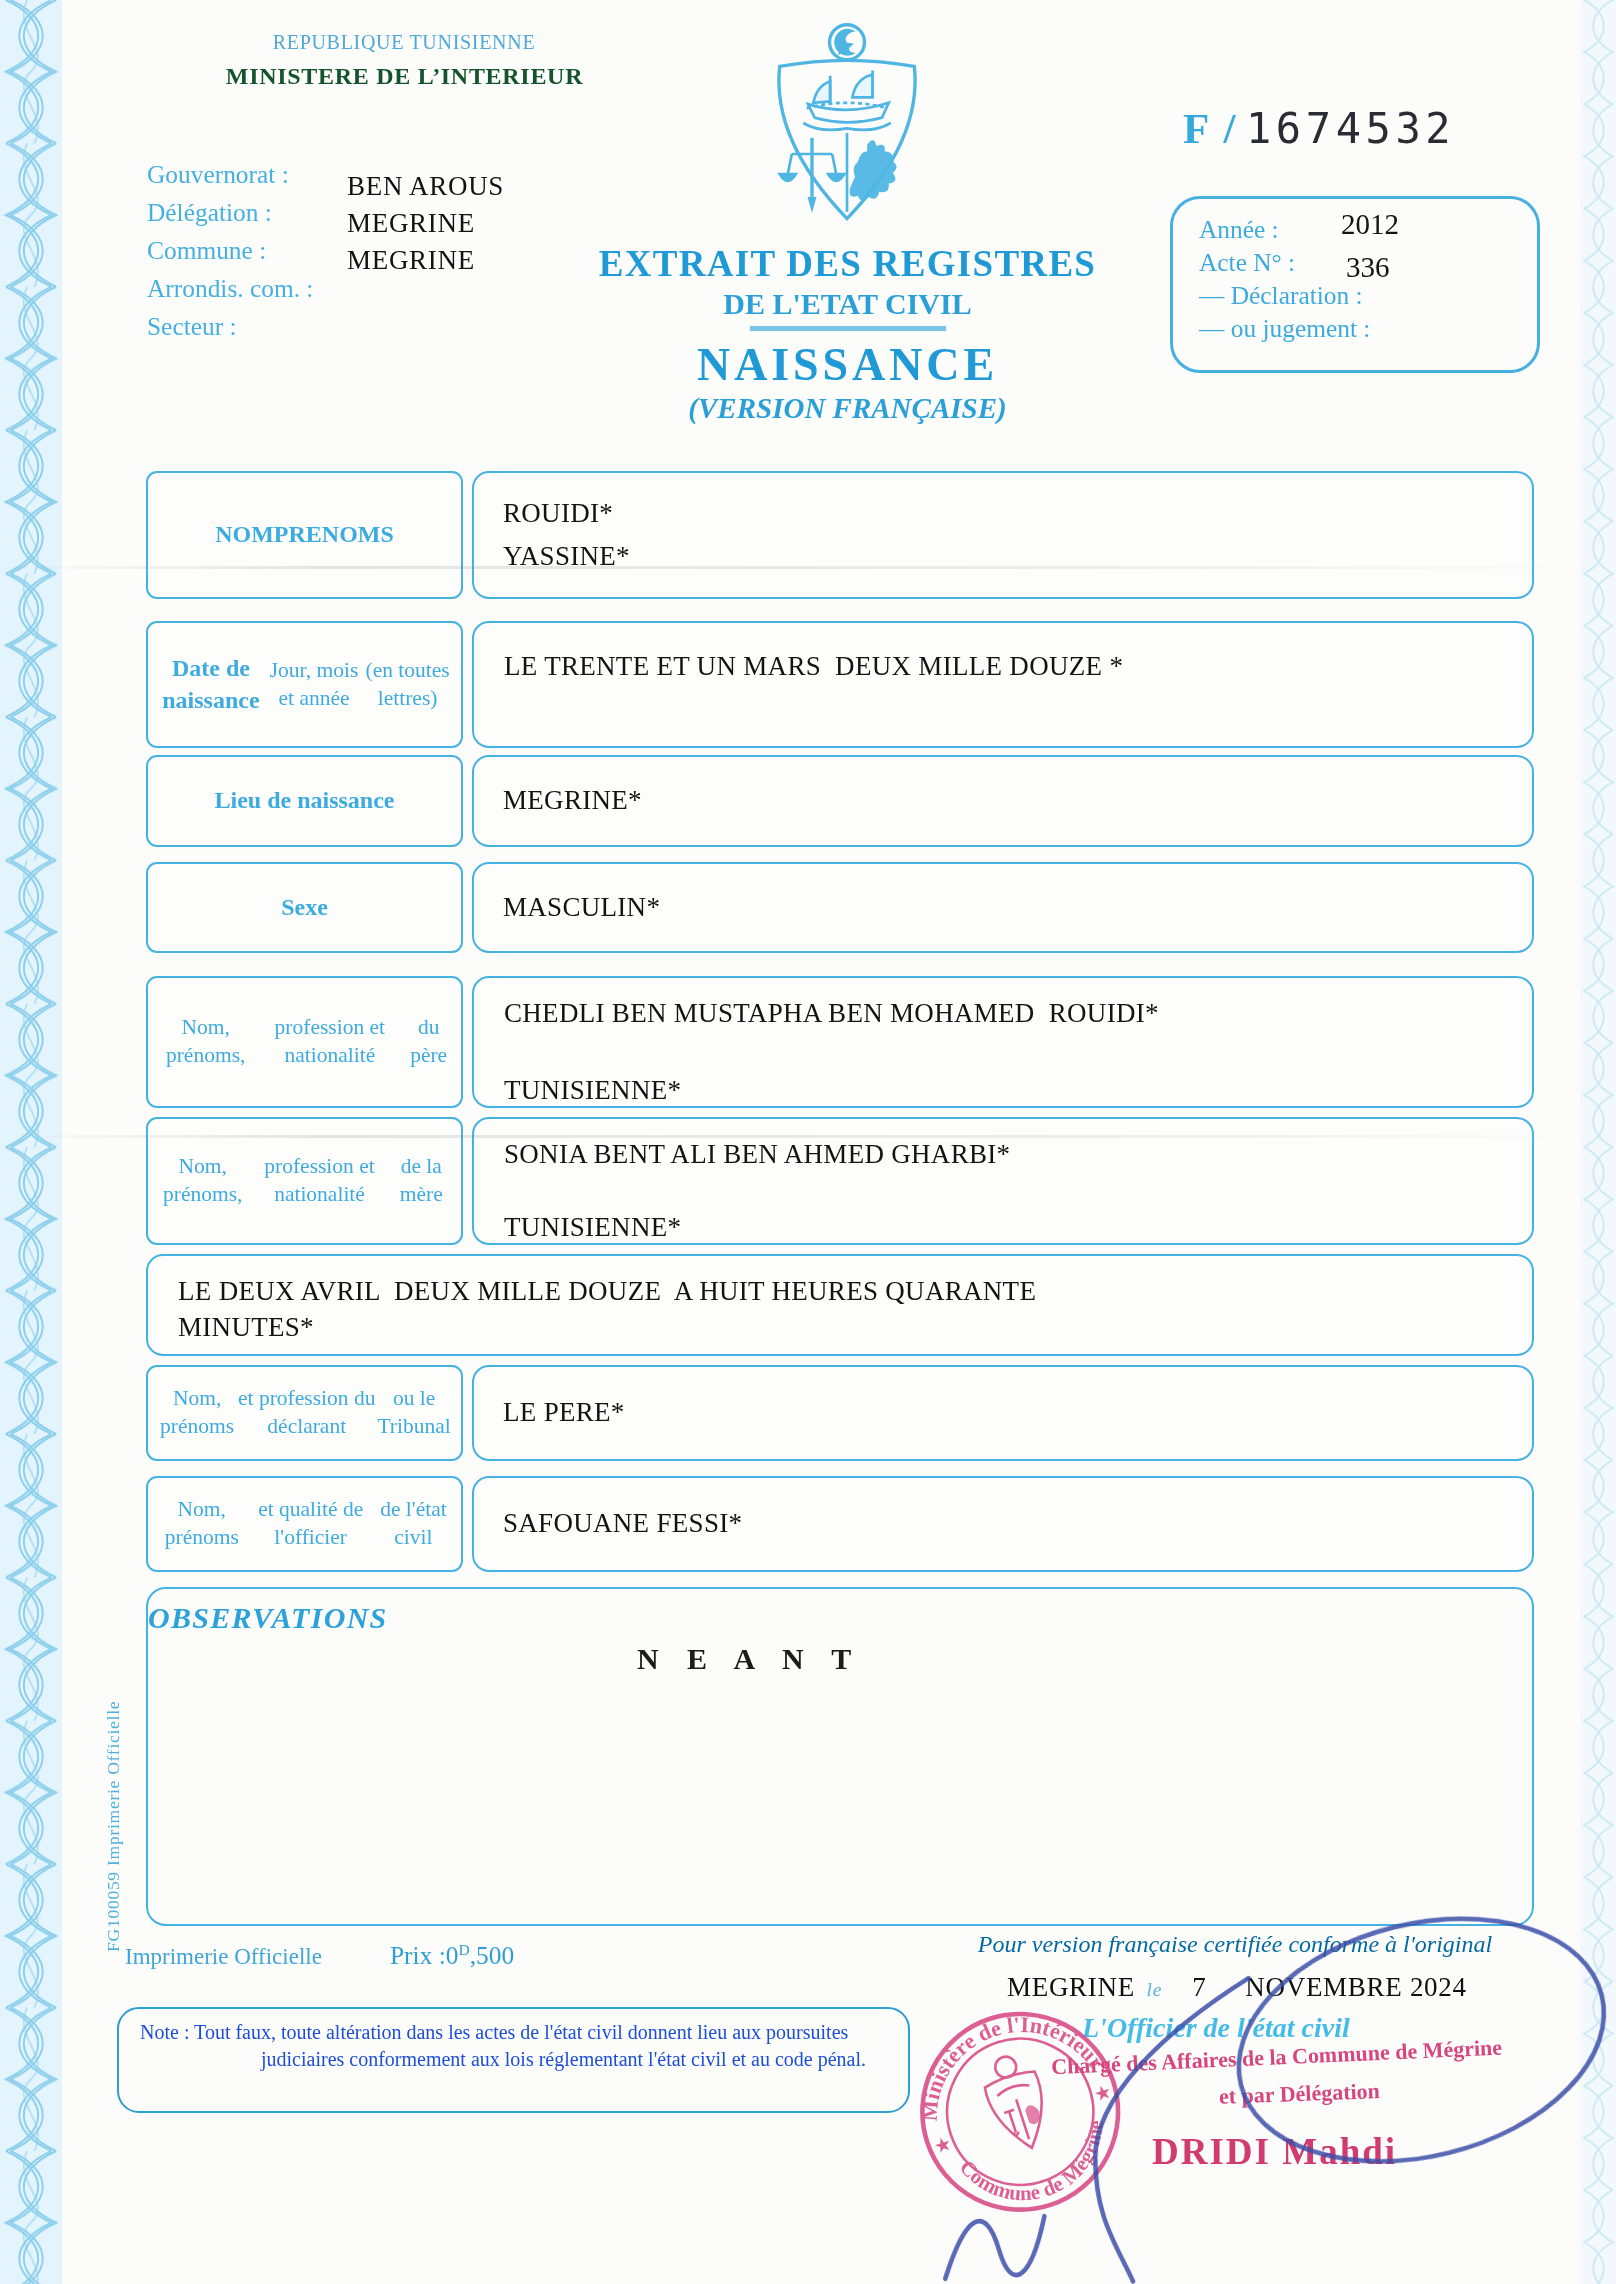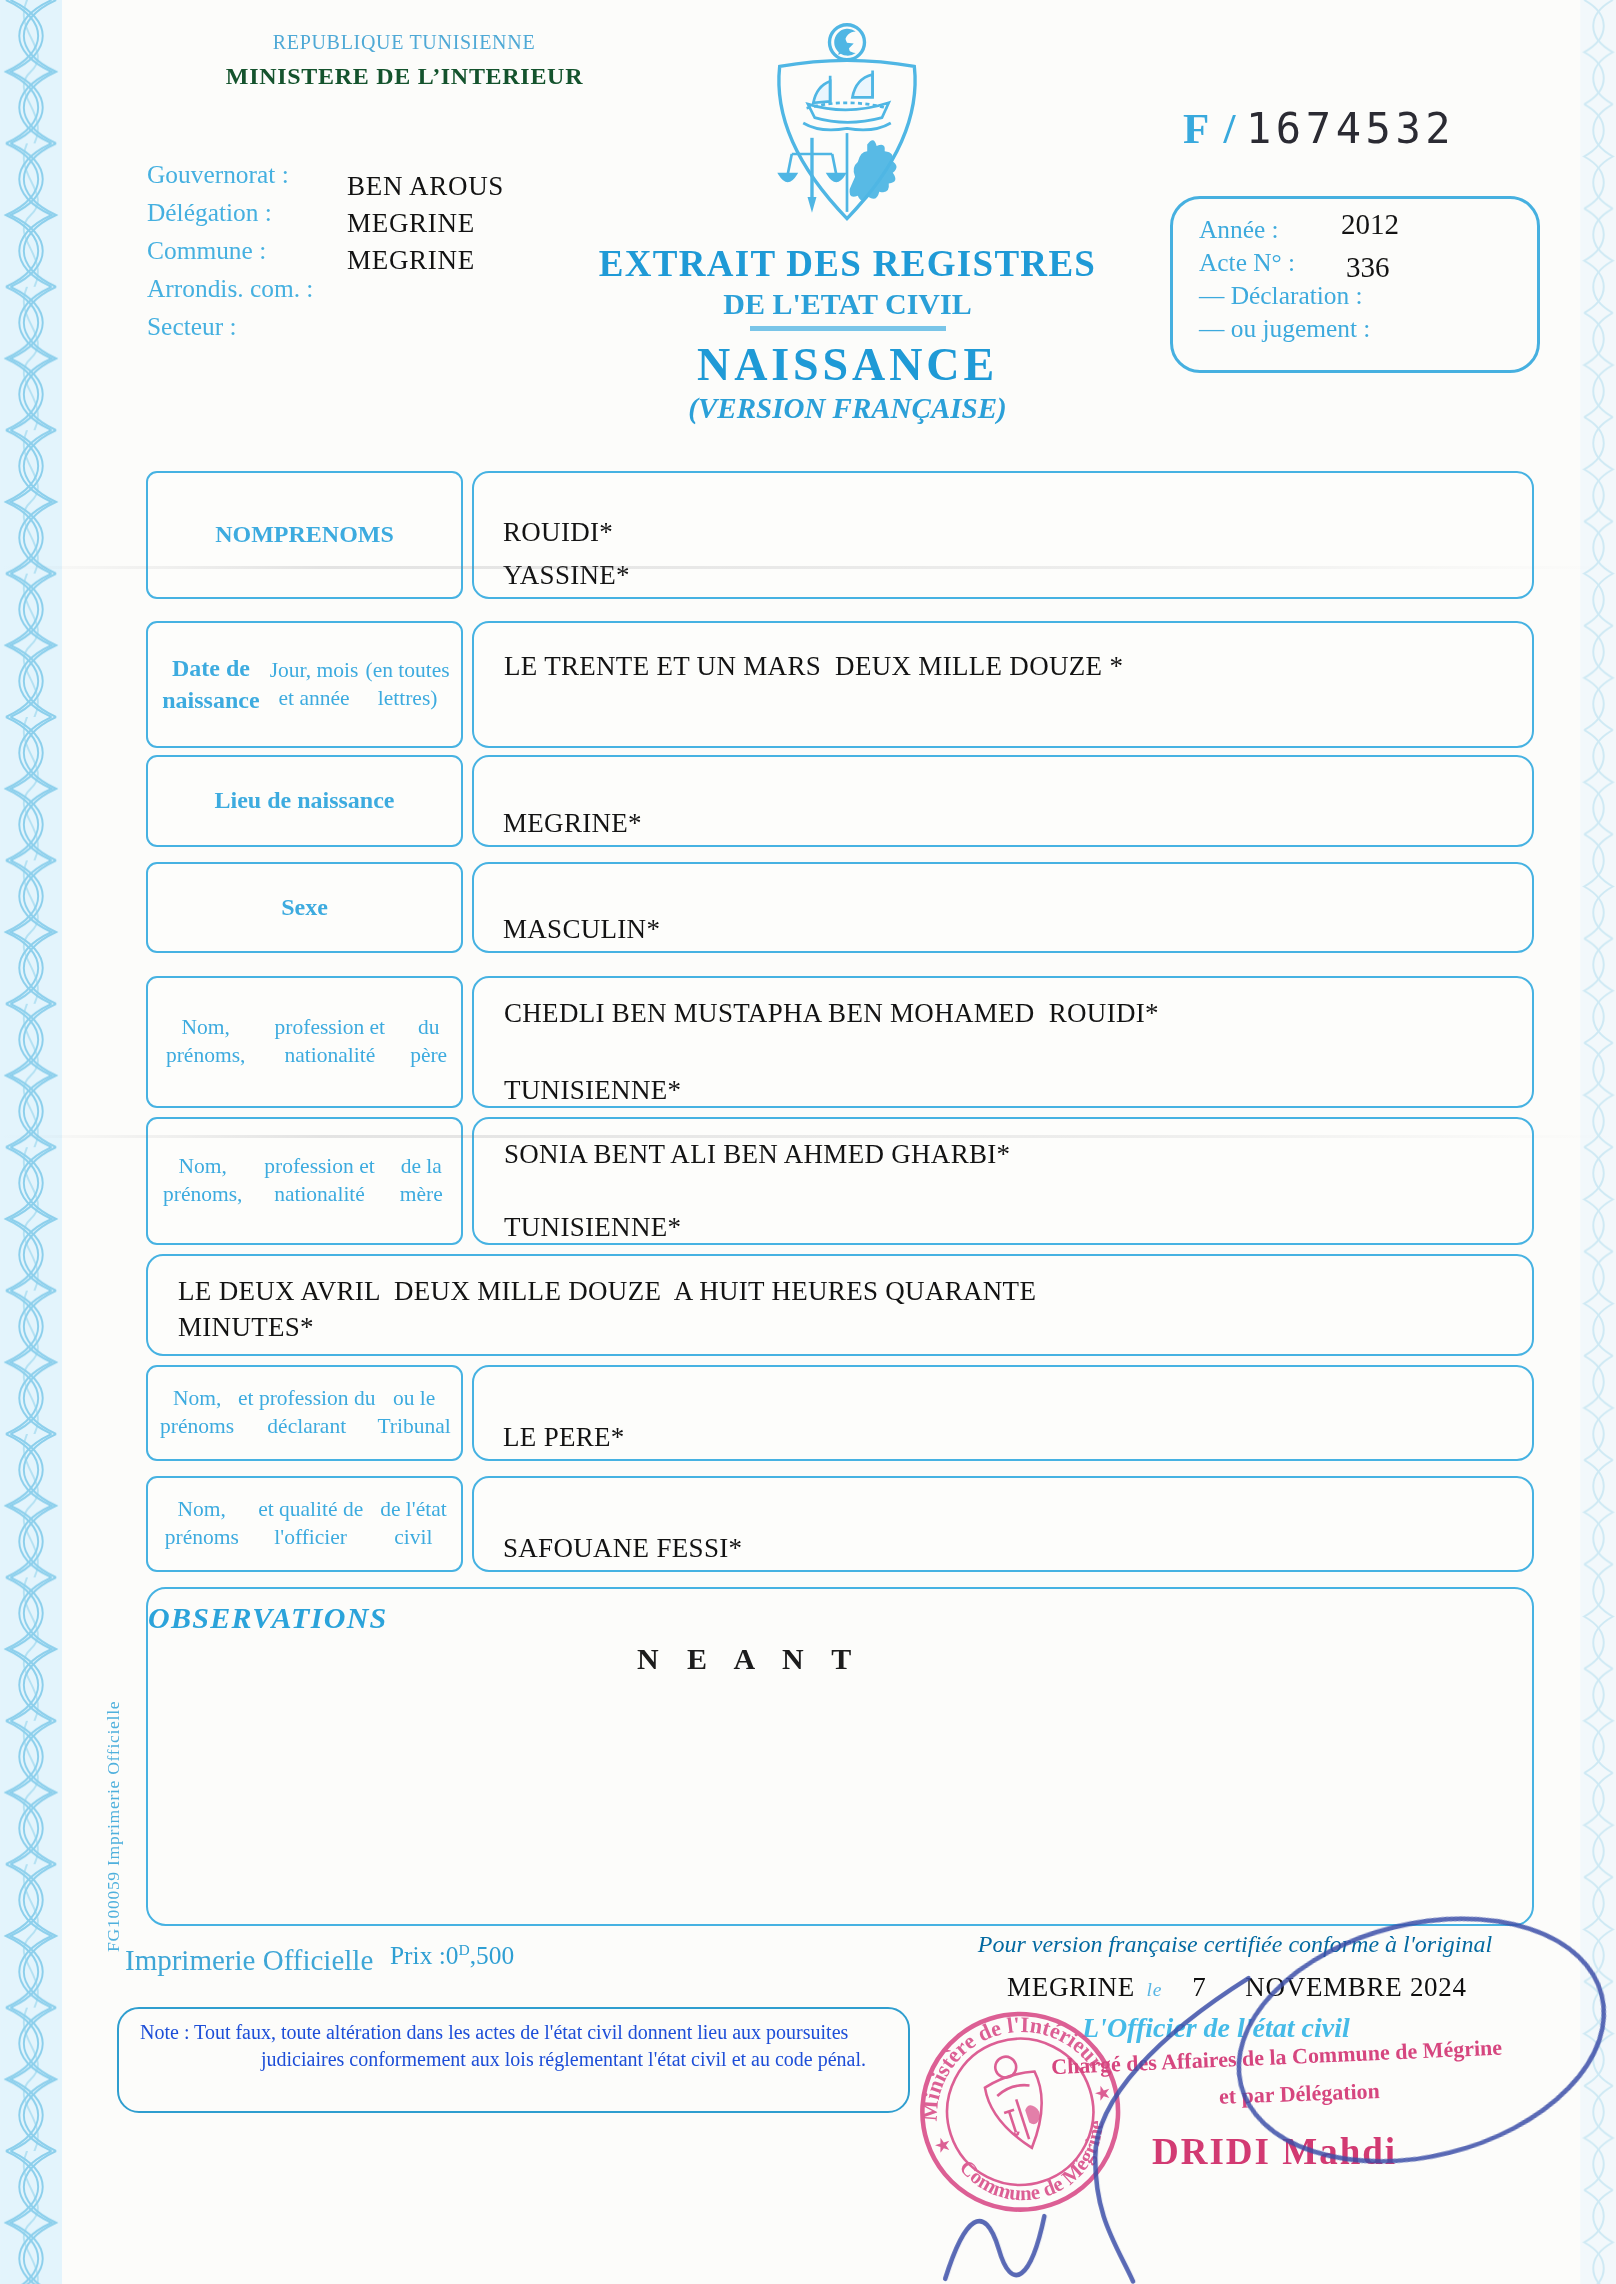"ROUIDI*" .v-center { justify-content: flex-end -> center }
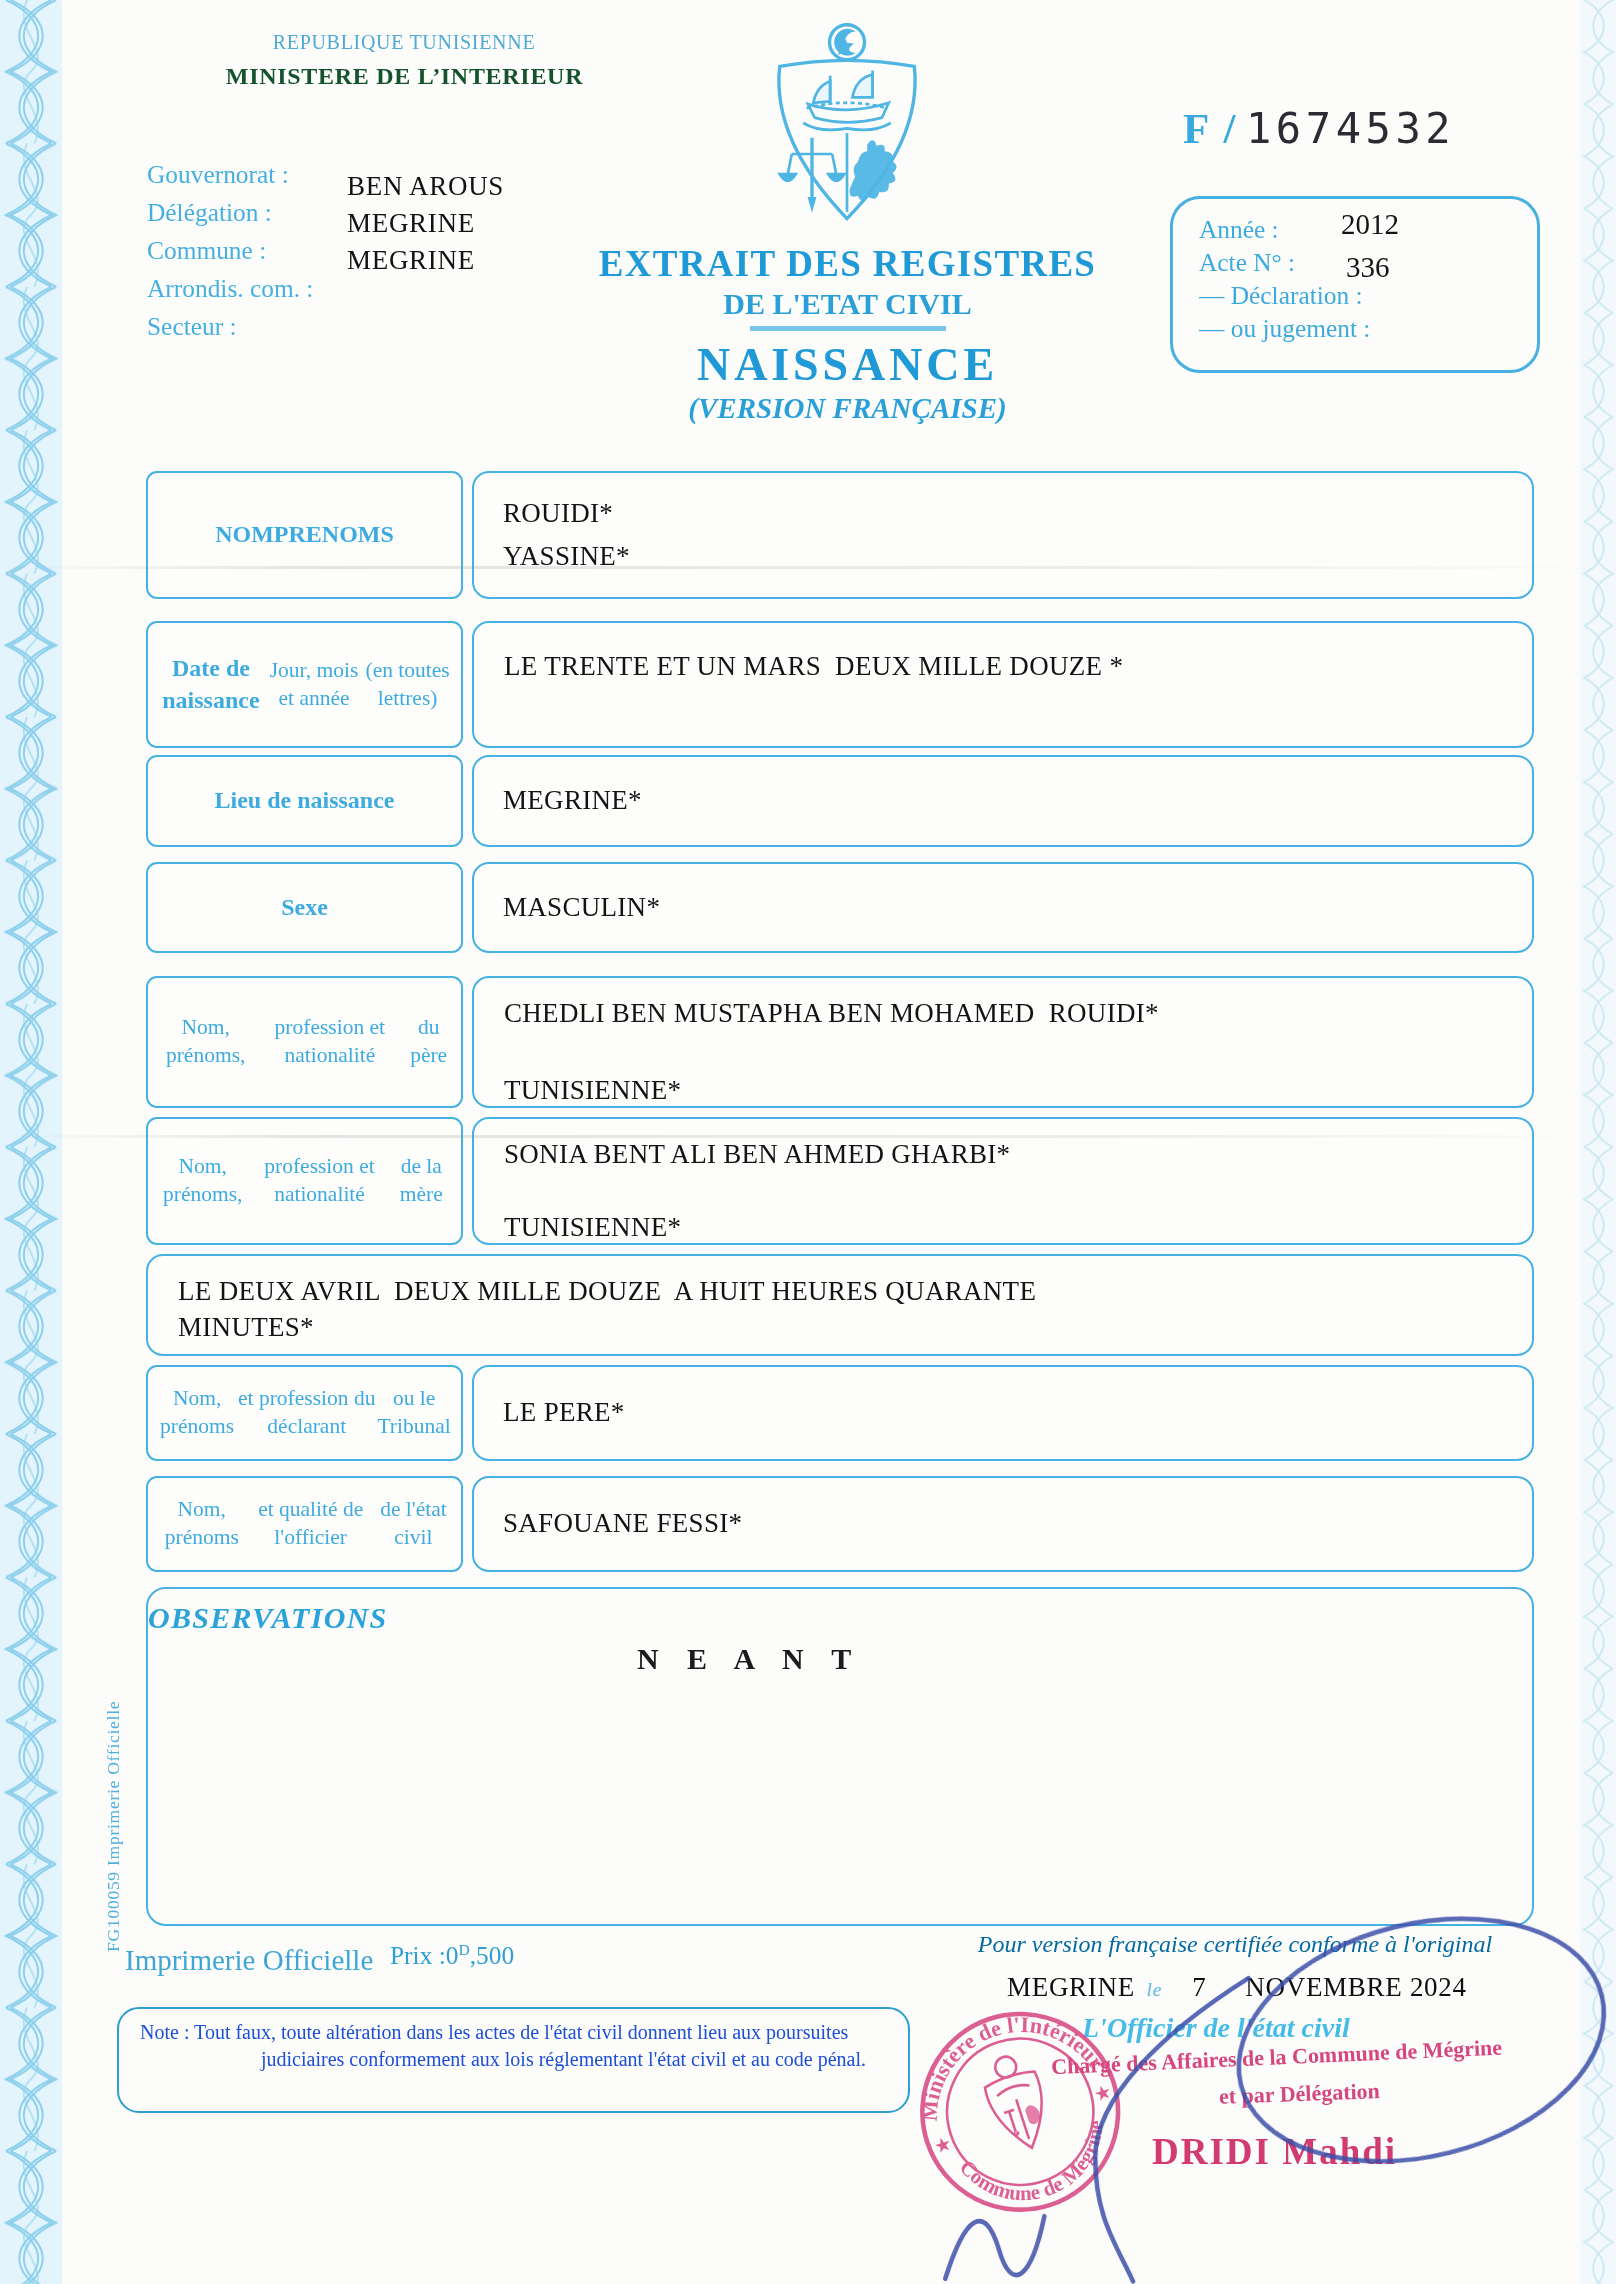"Imprimerie Officielle" .f-imp { font-size: 29px -> 23px }
